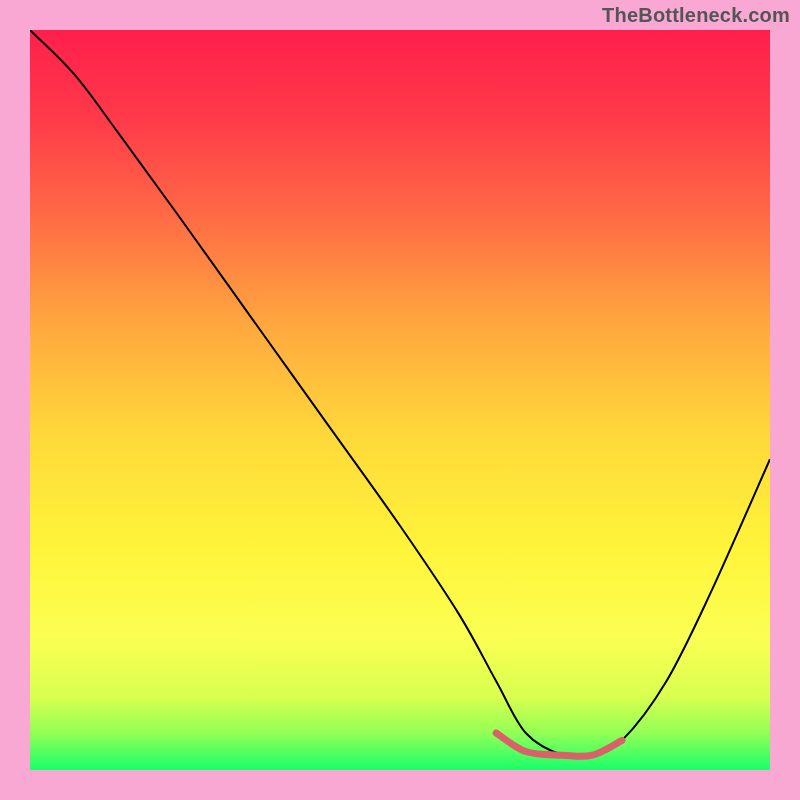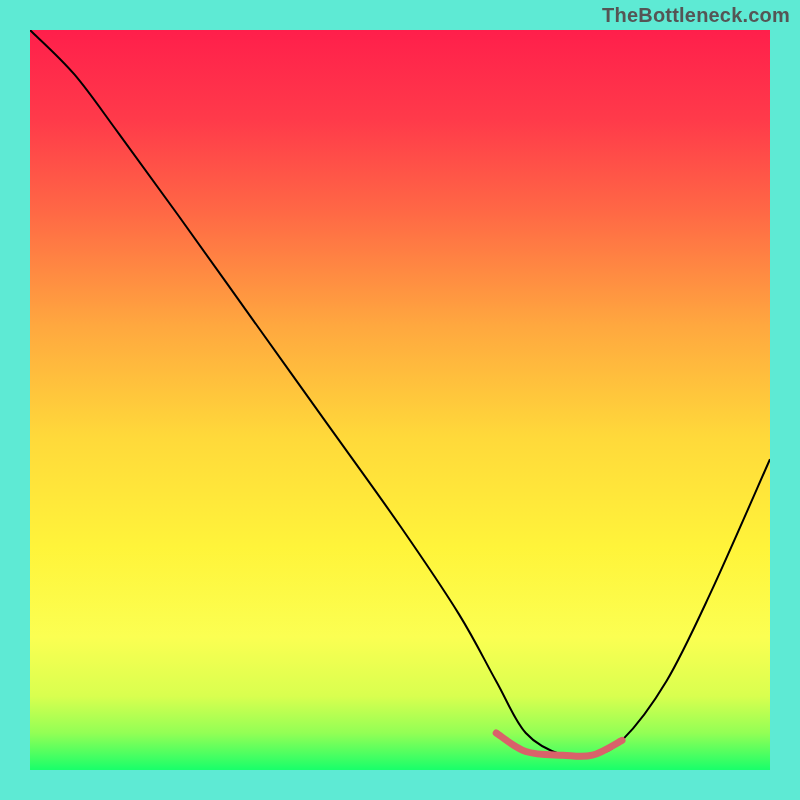"TheBottleneck.com" .frame { background: #5eead4 -> #f9a8d4 }
